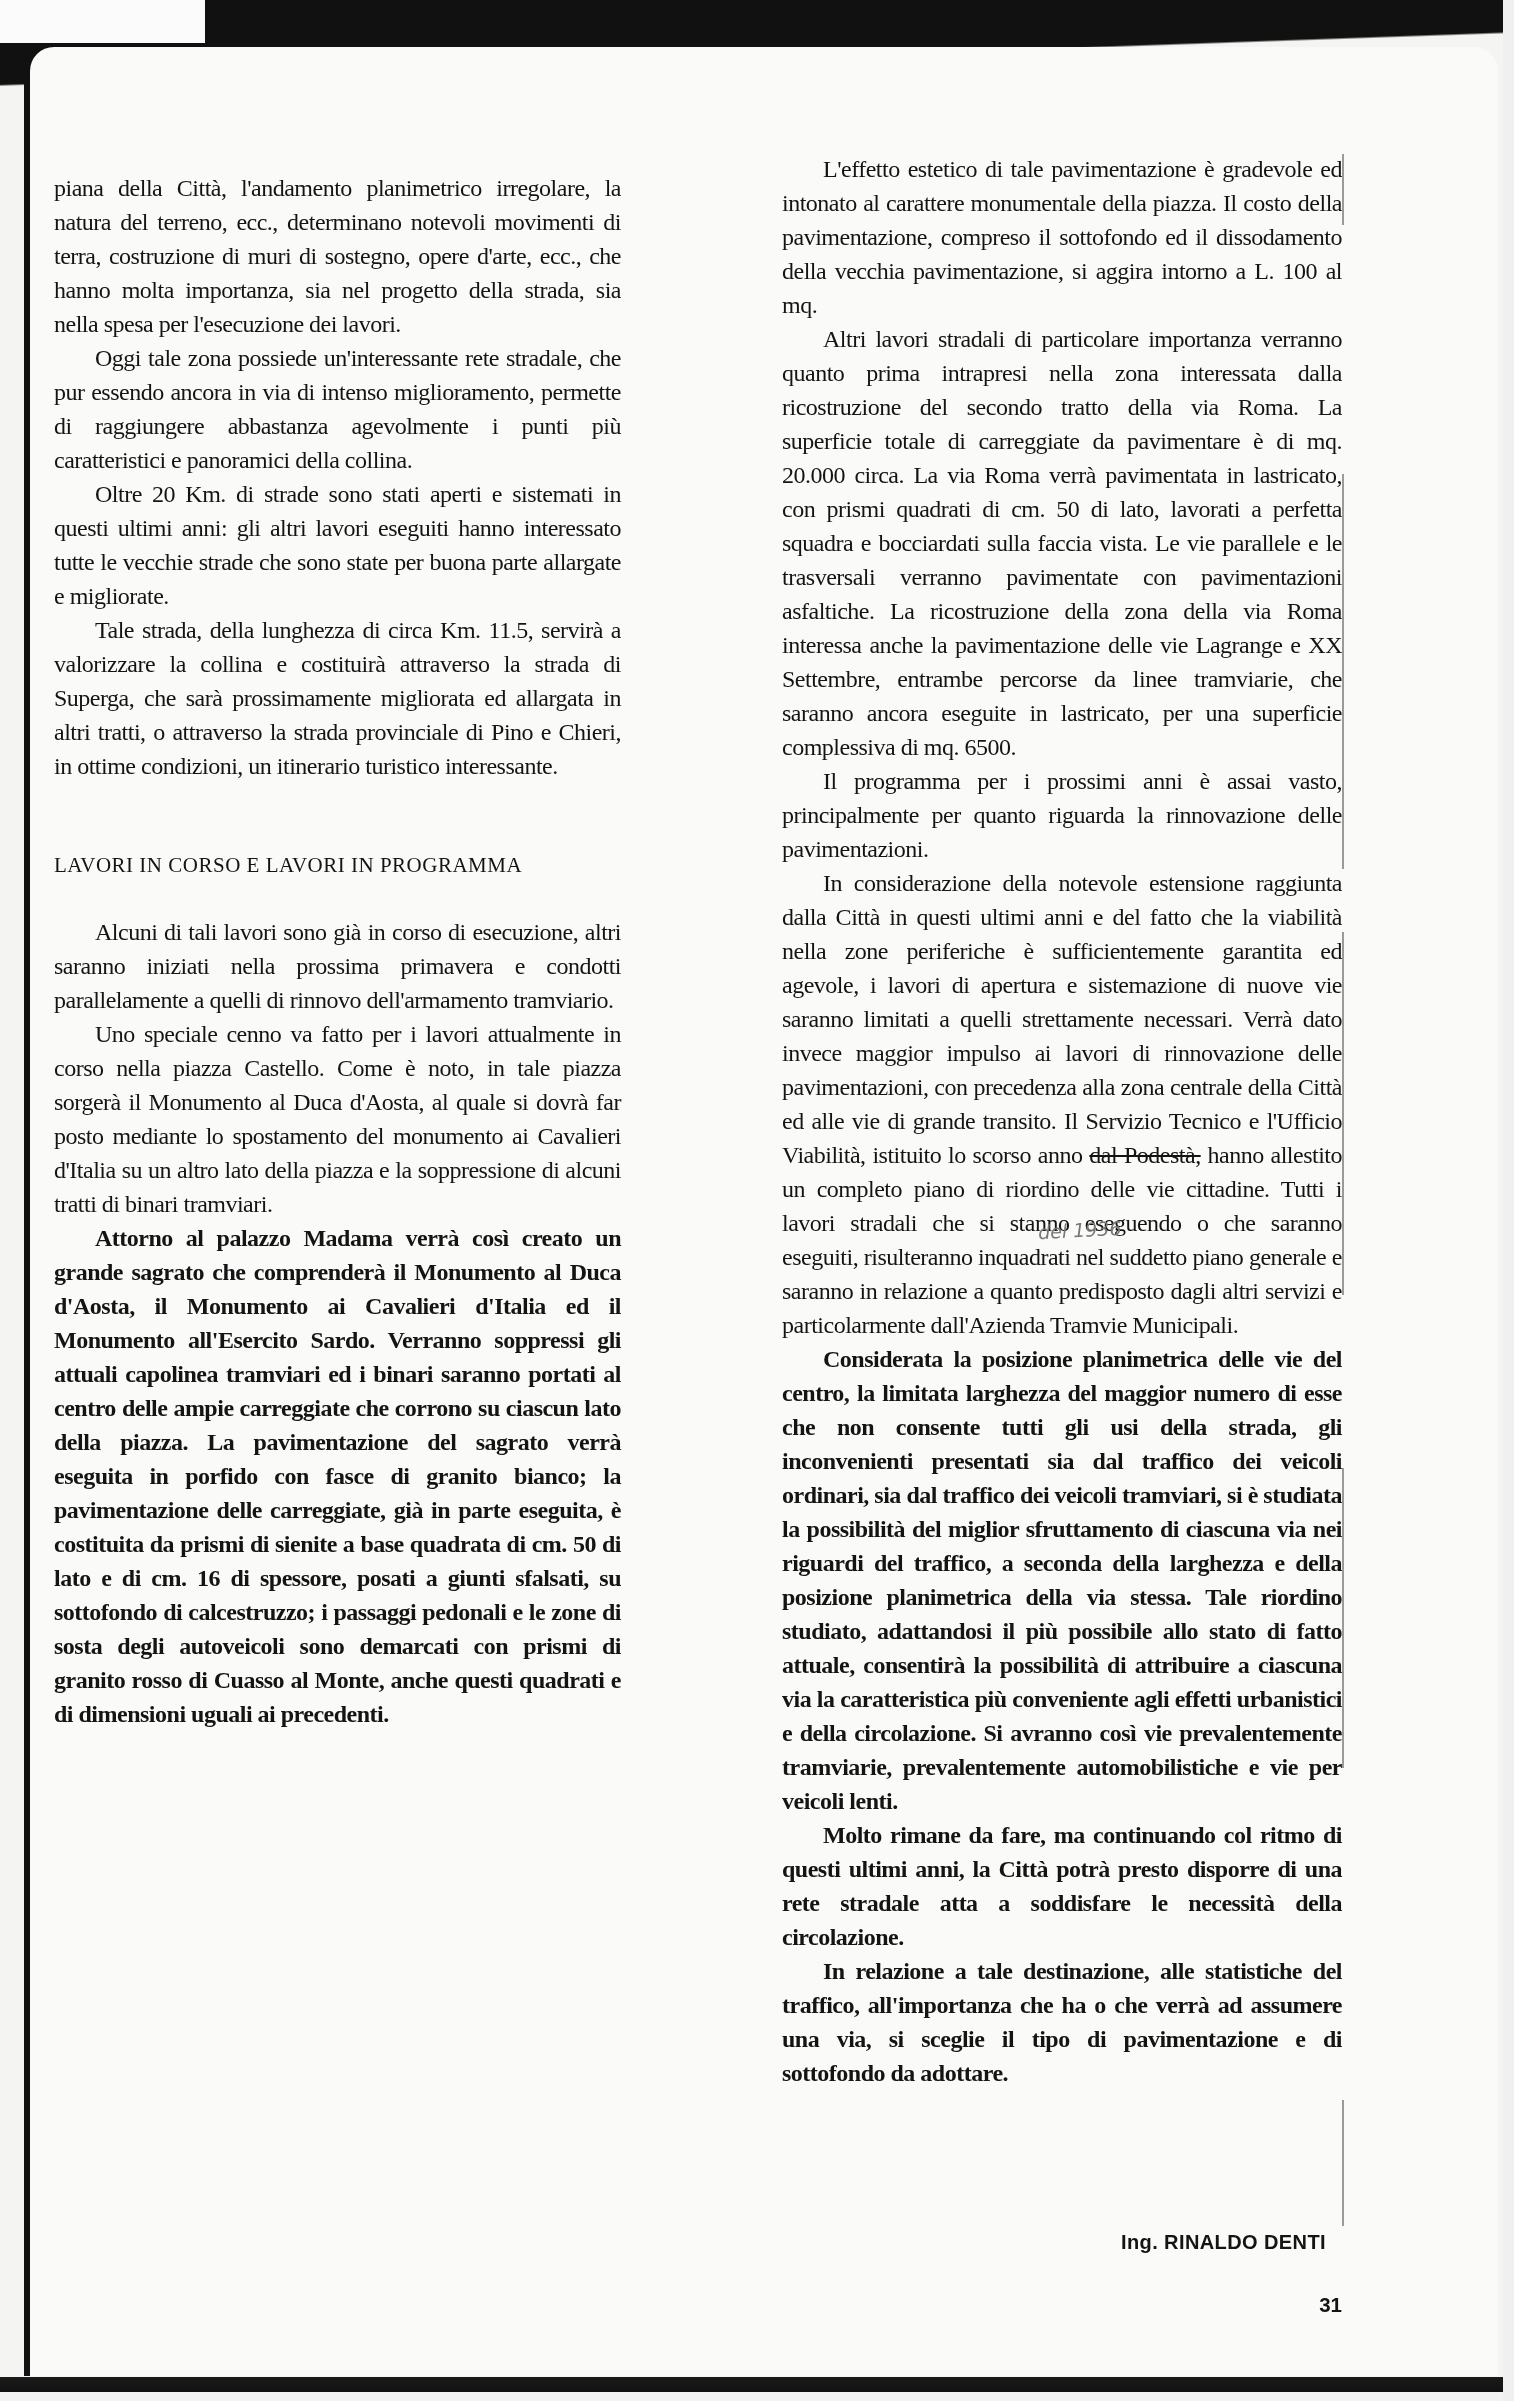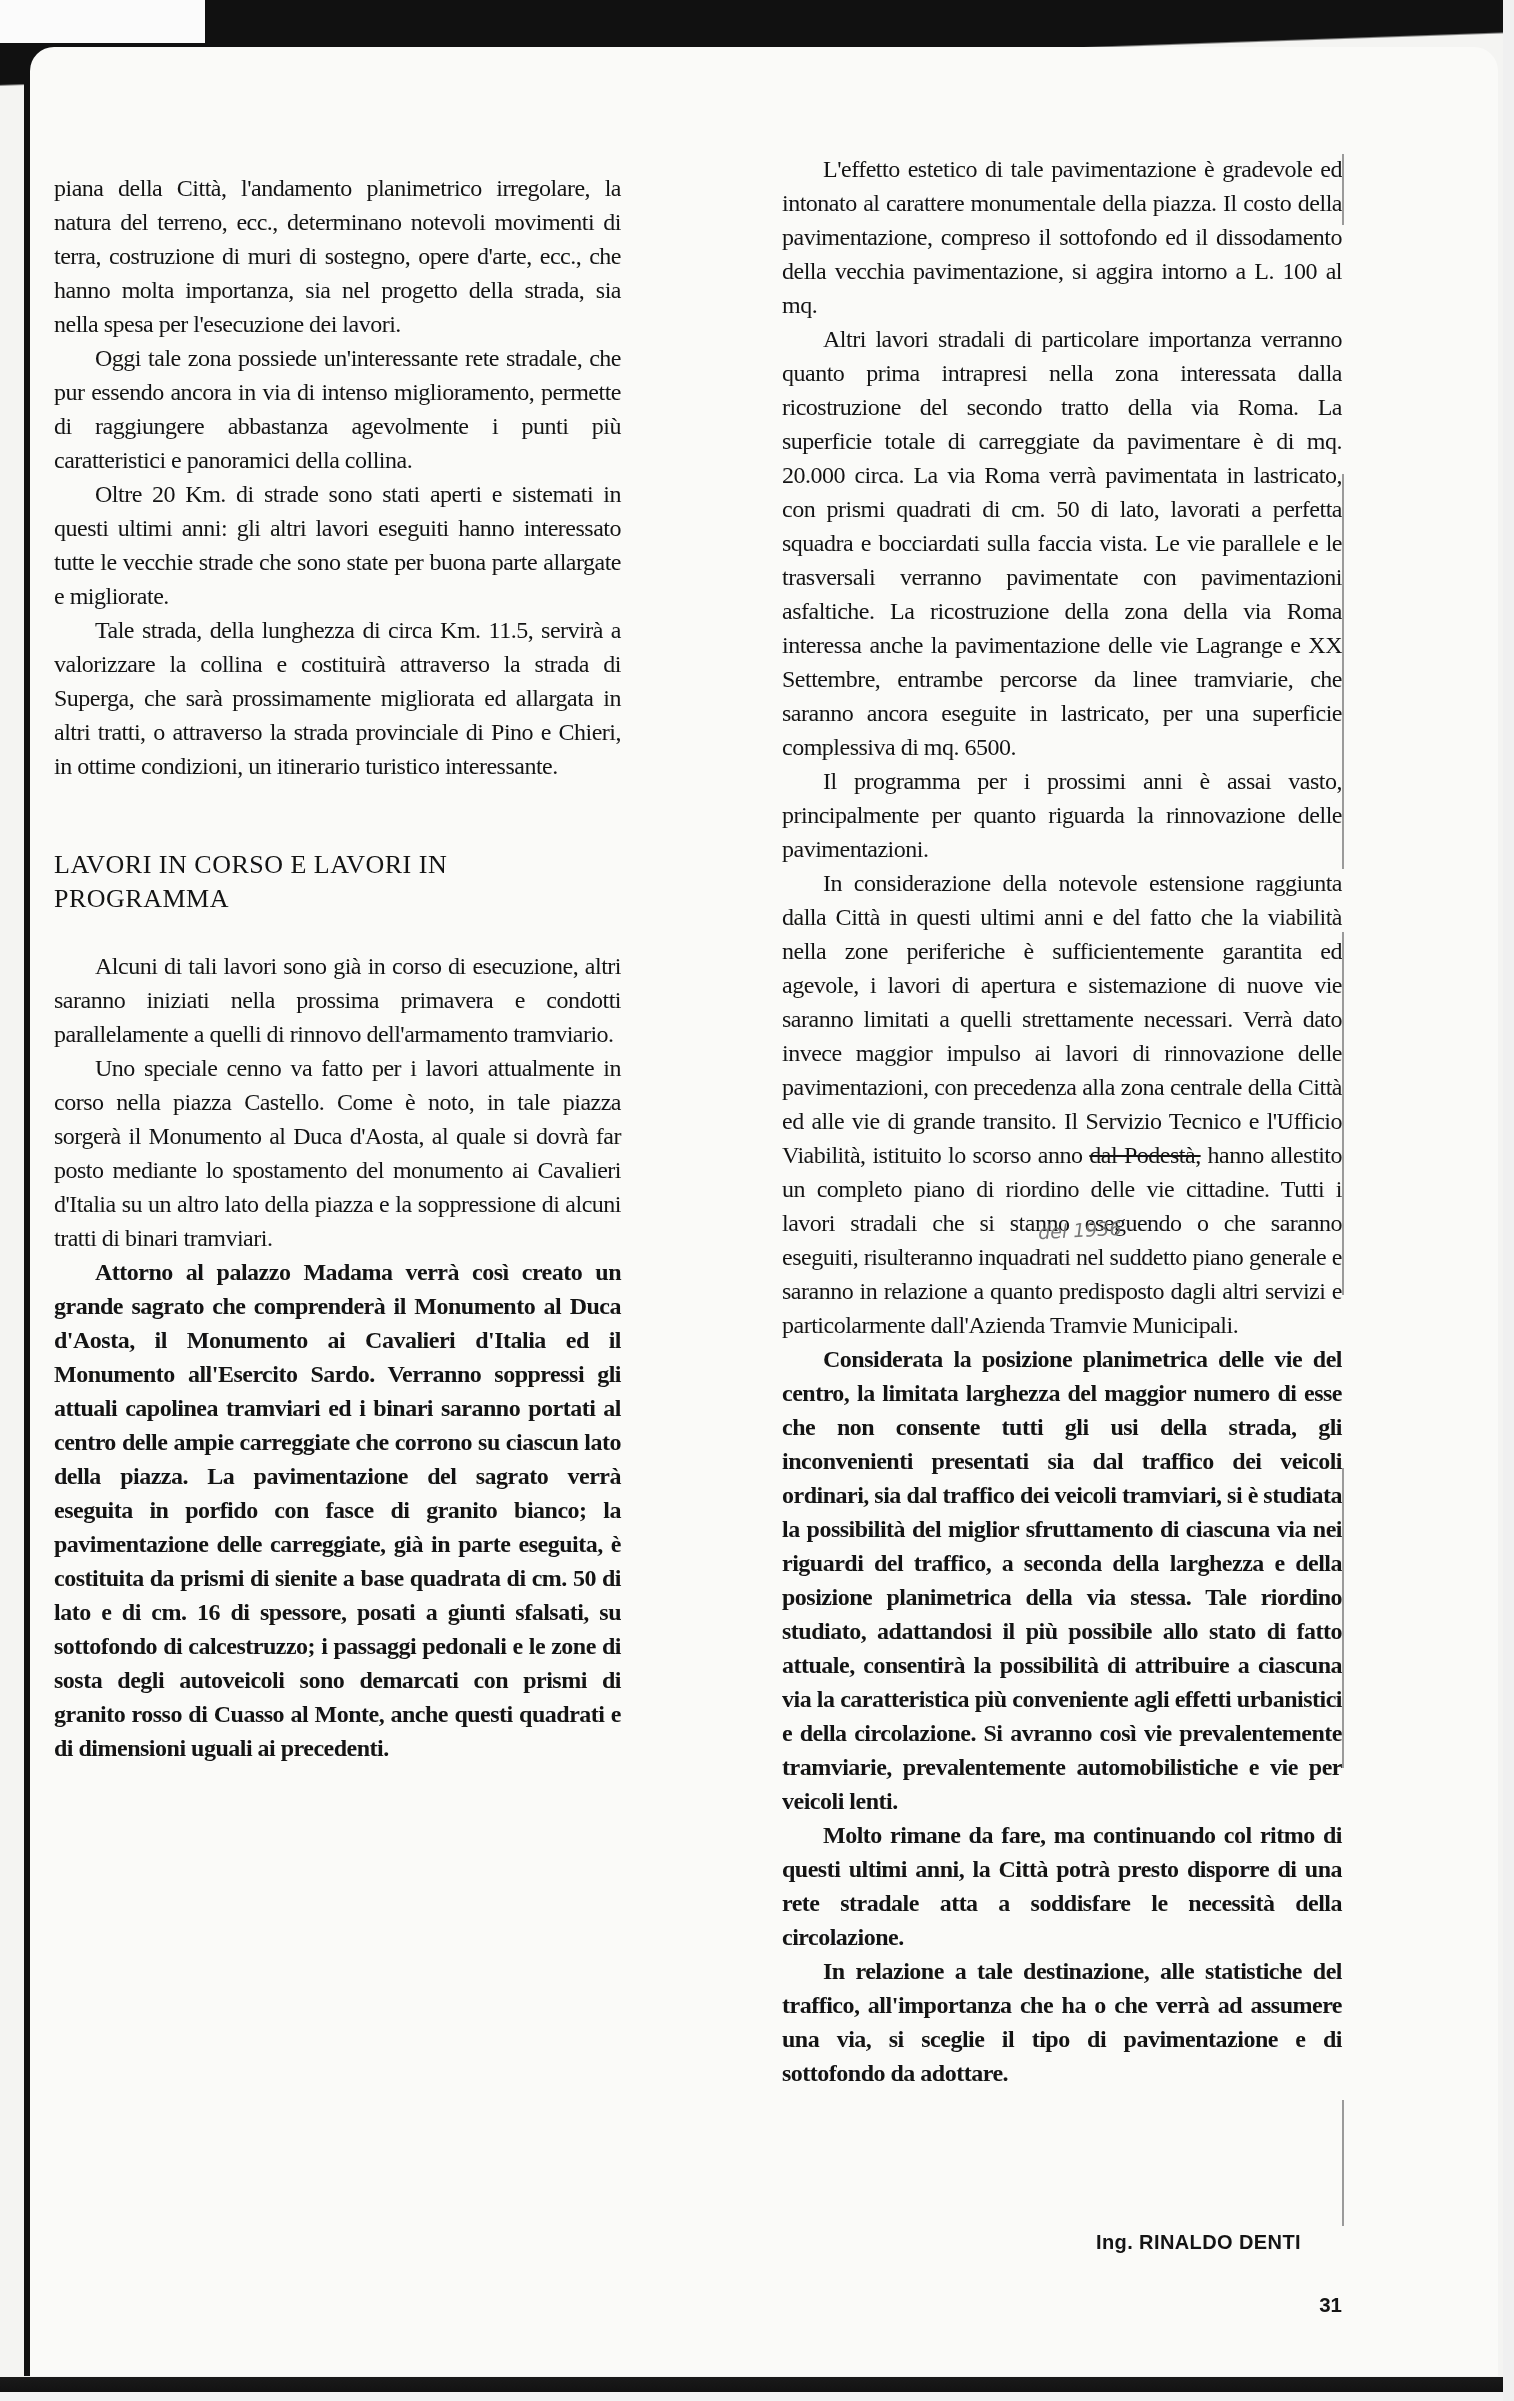"LAVORI IN CORSO E LAVORI" .heading { font-size: 26px -> 21px }
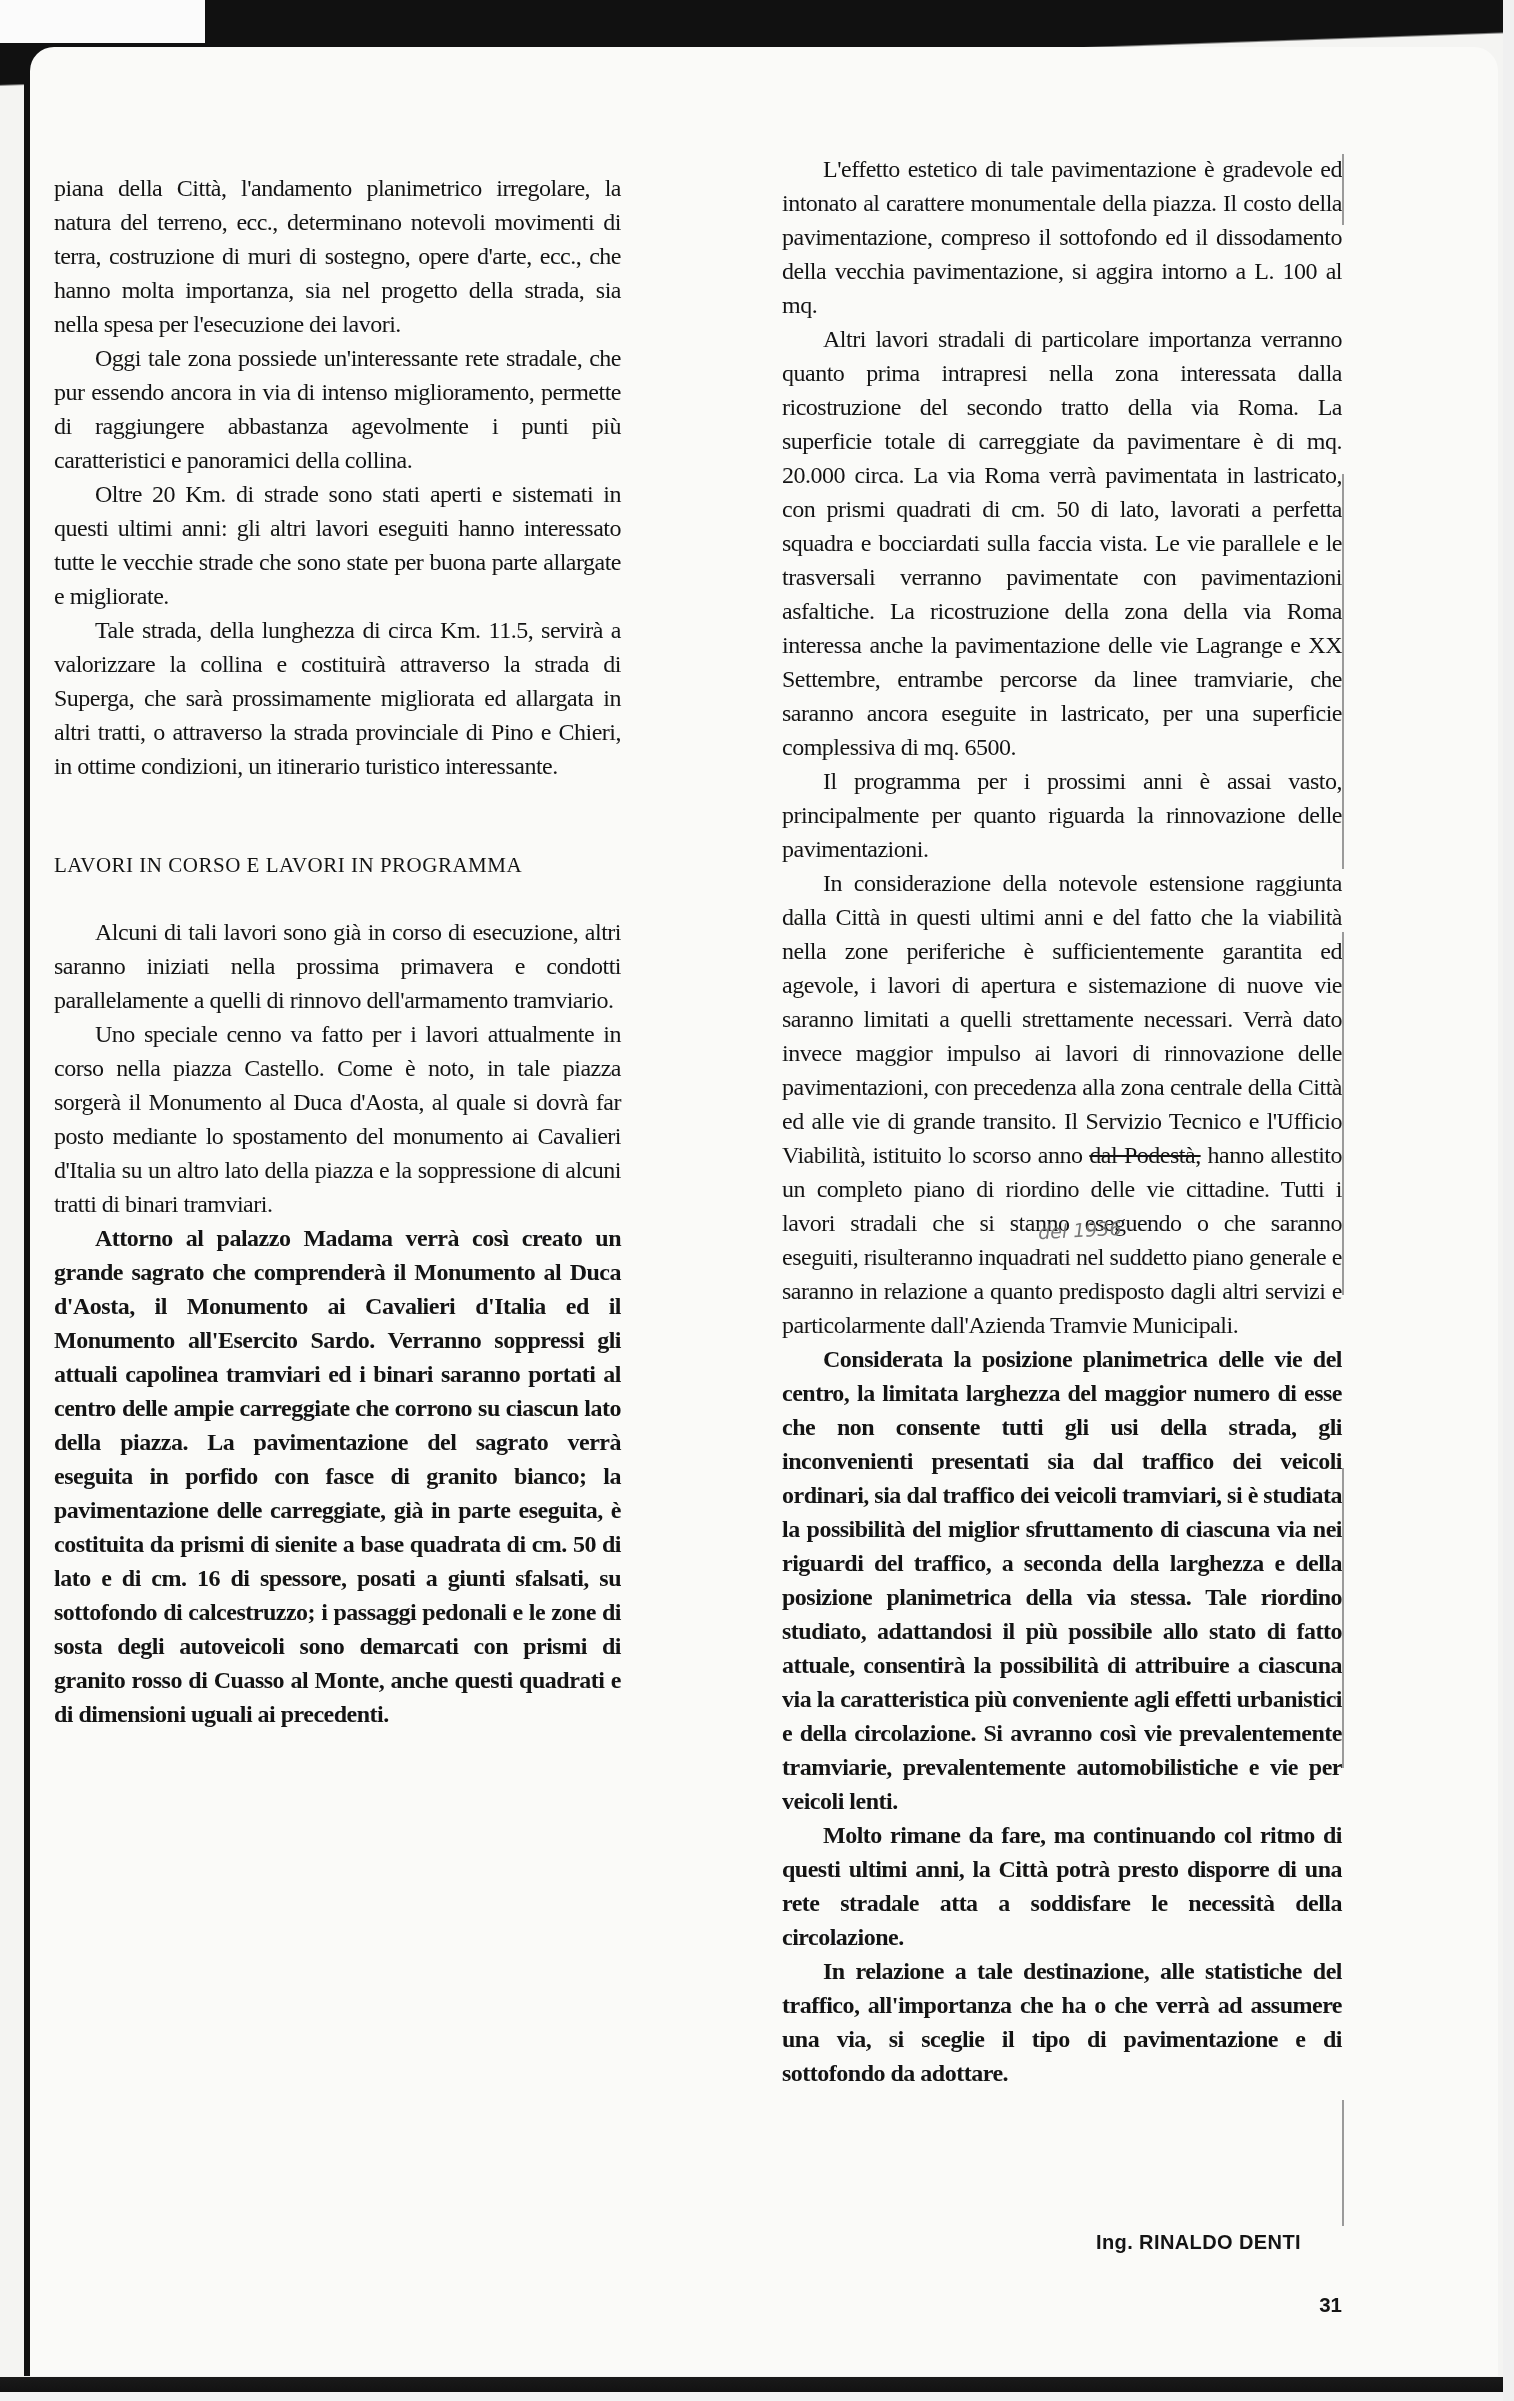"Ing. RINALDO DENTI" .signature { left: 1088px -> 1121px; text-align: center -> left }
